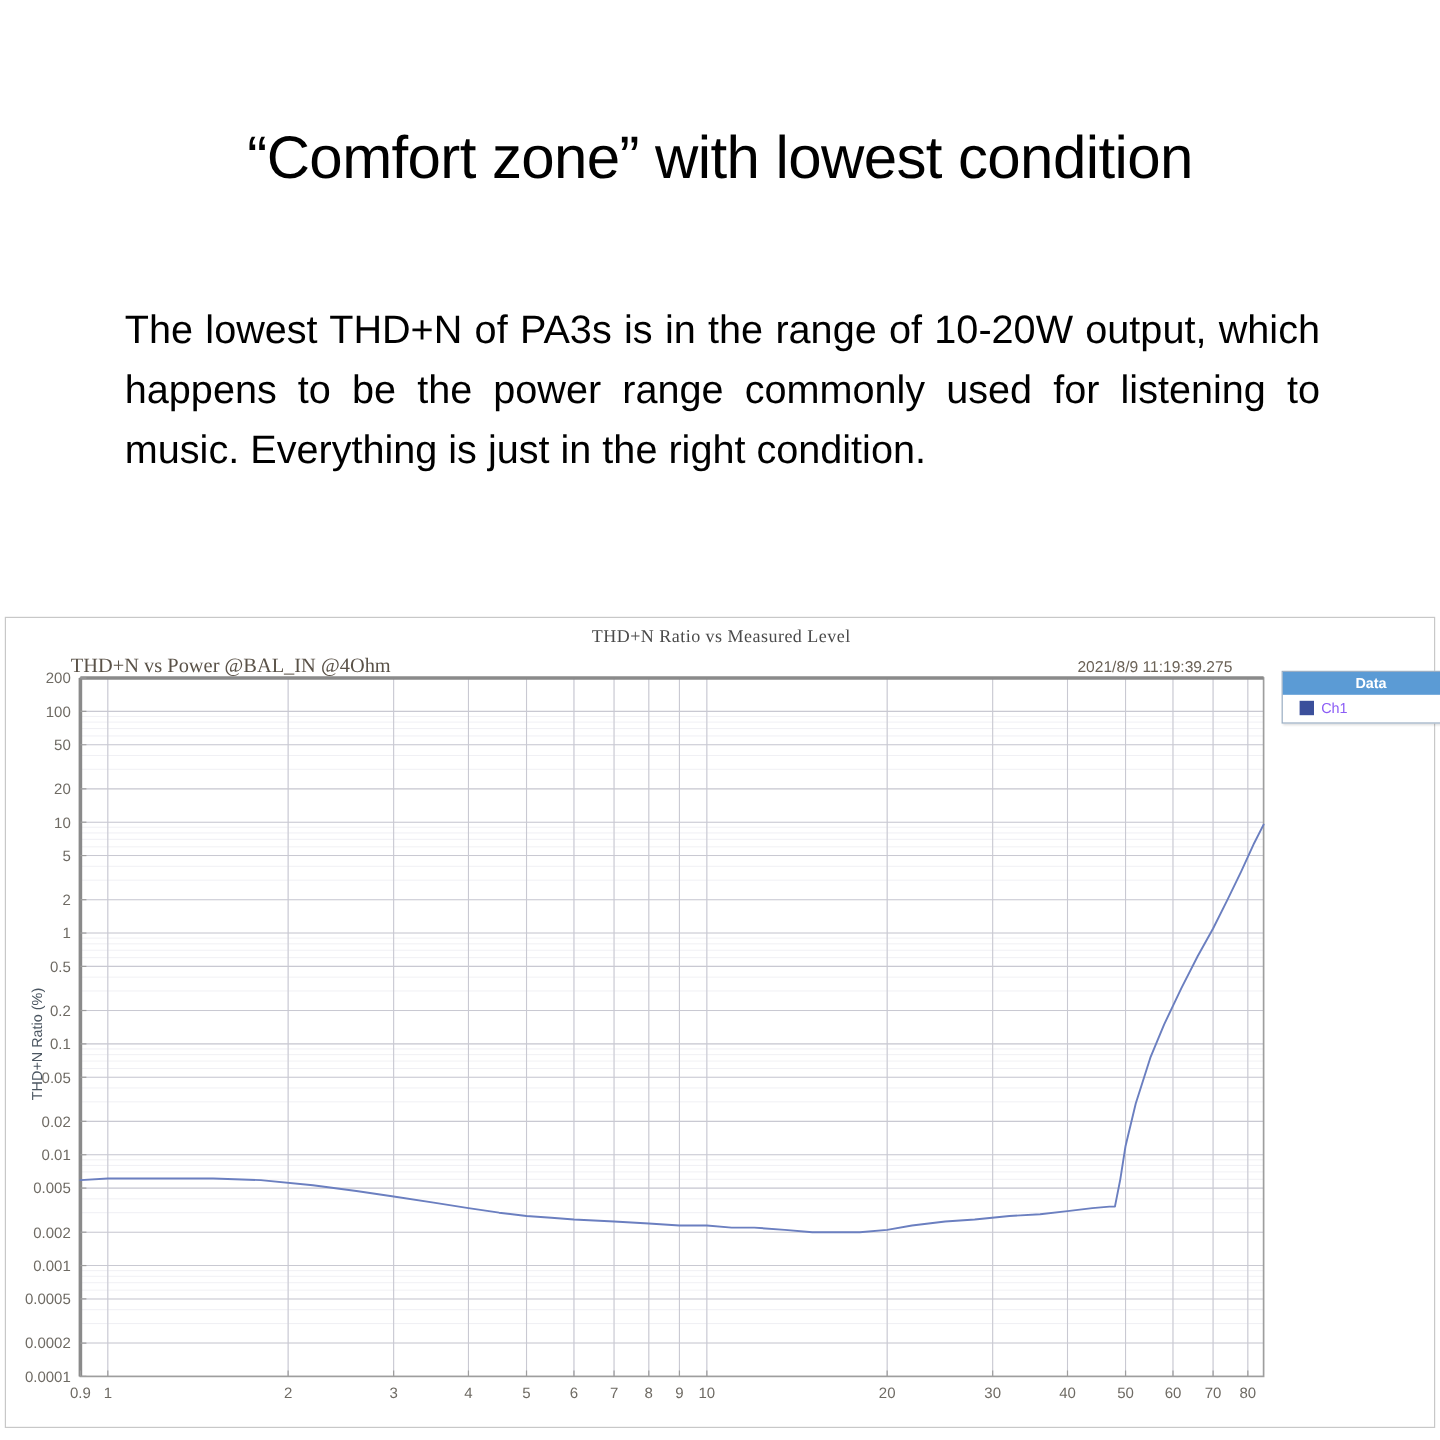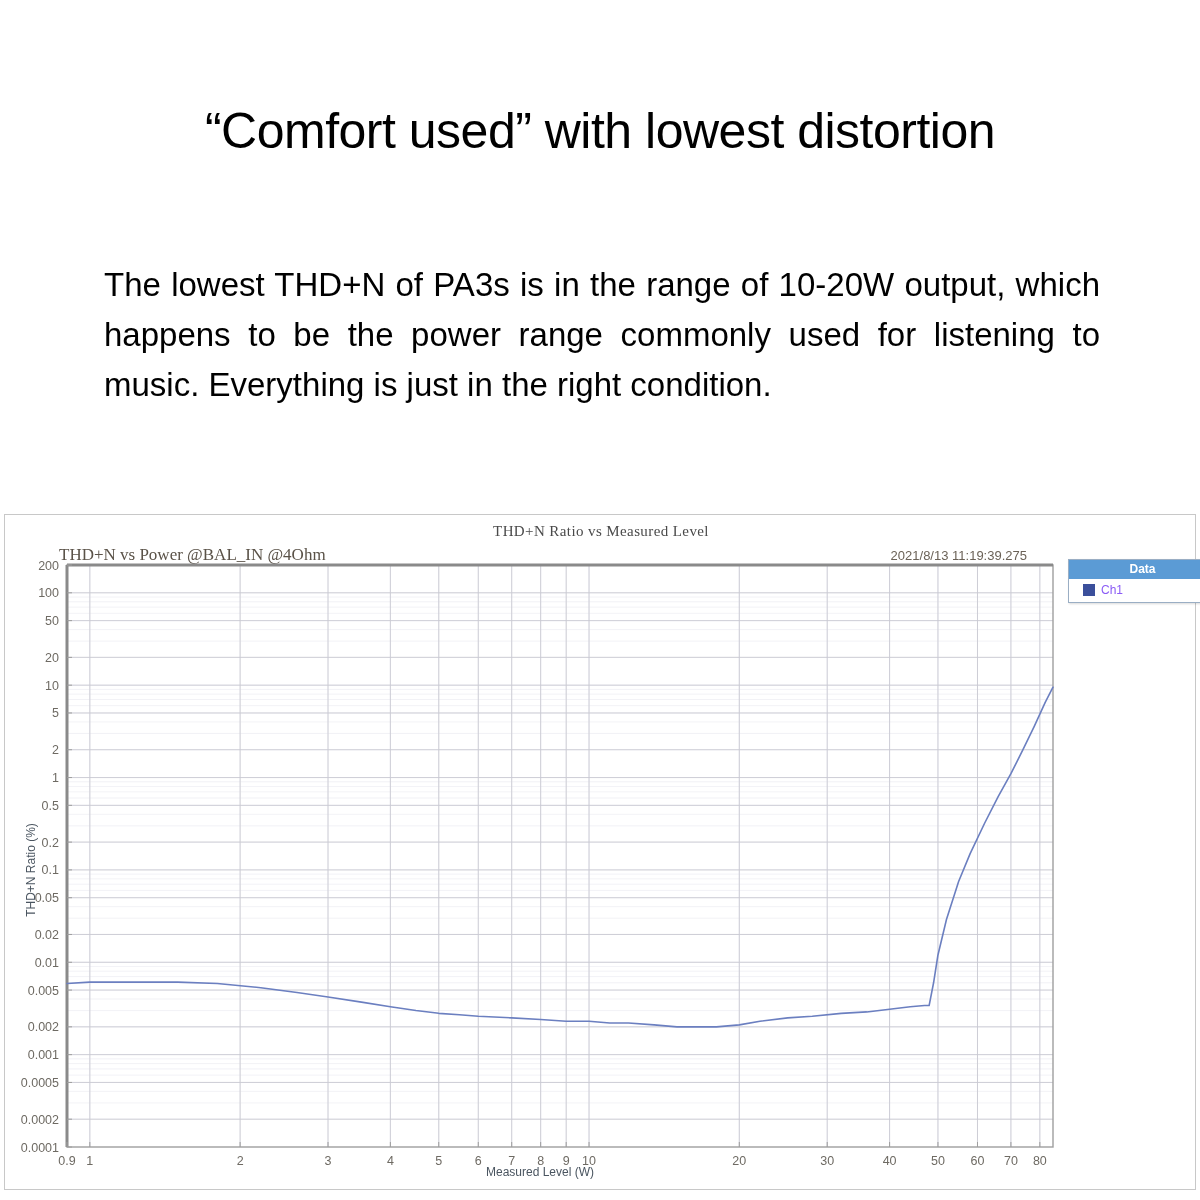"“Comfort used” with lowest distortion" div.slide-title { text: used” with lowest distortion -> zone” with lowest condition }
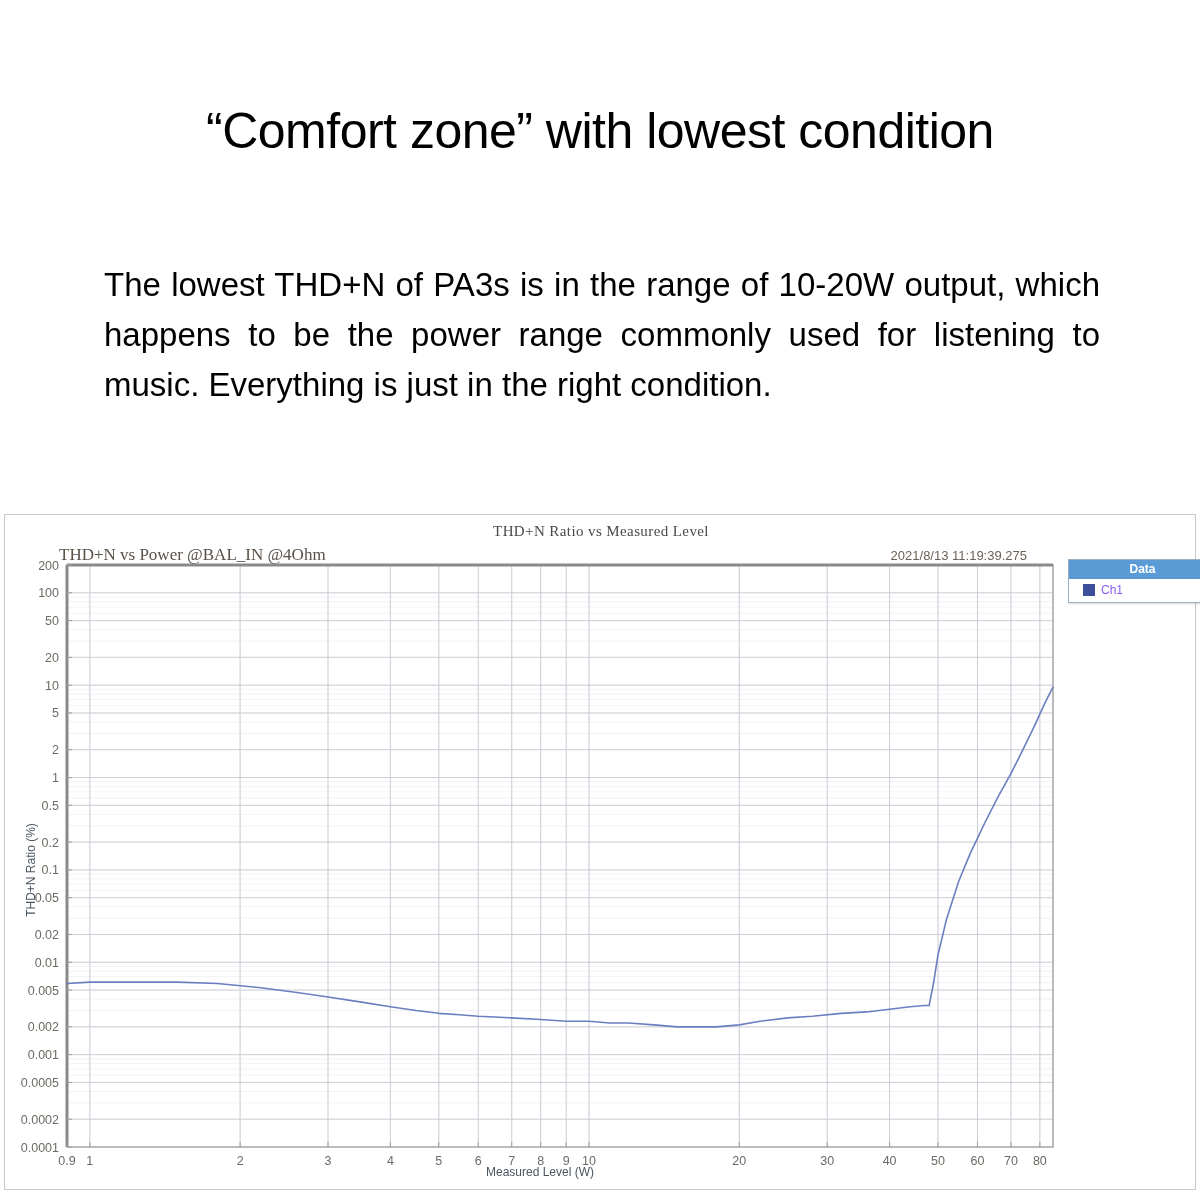"The lowest THD+N of PA3s" .slide-body { top: 260px -> 250px }
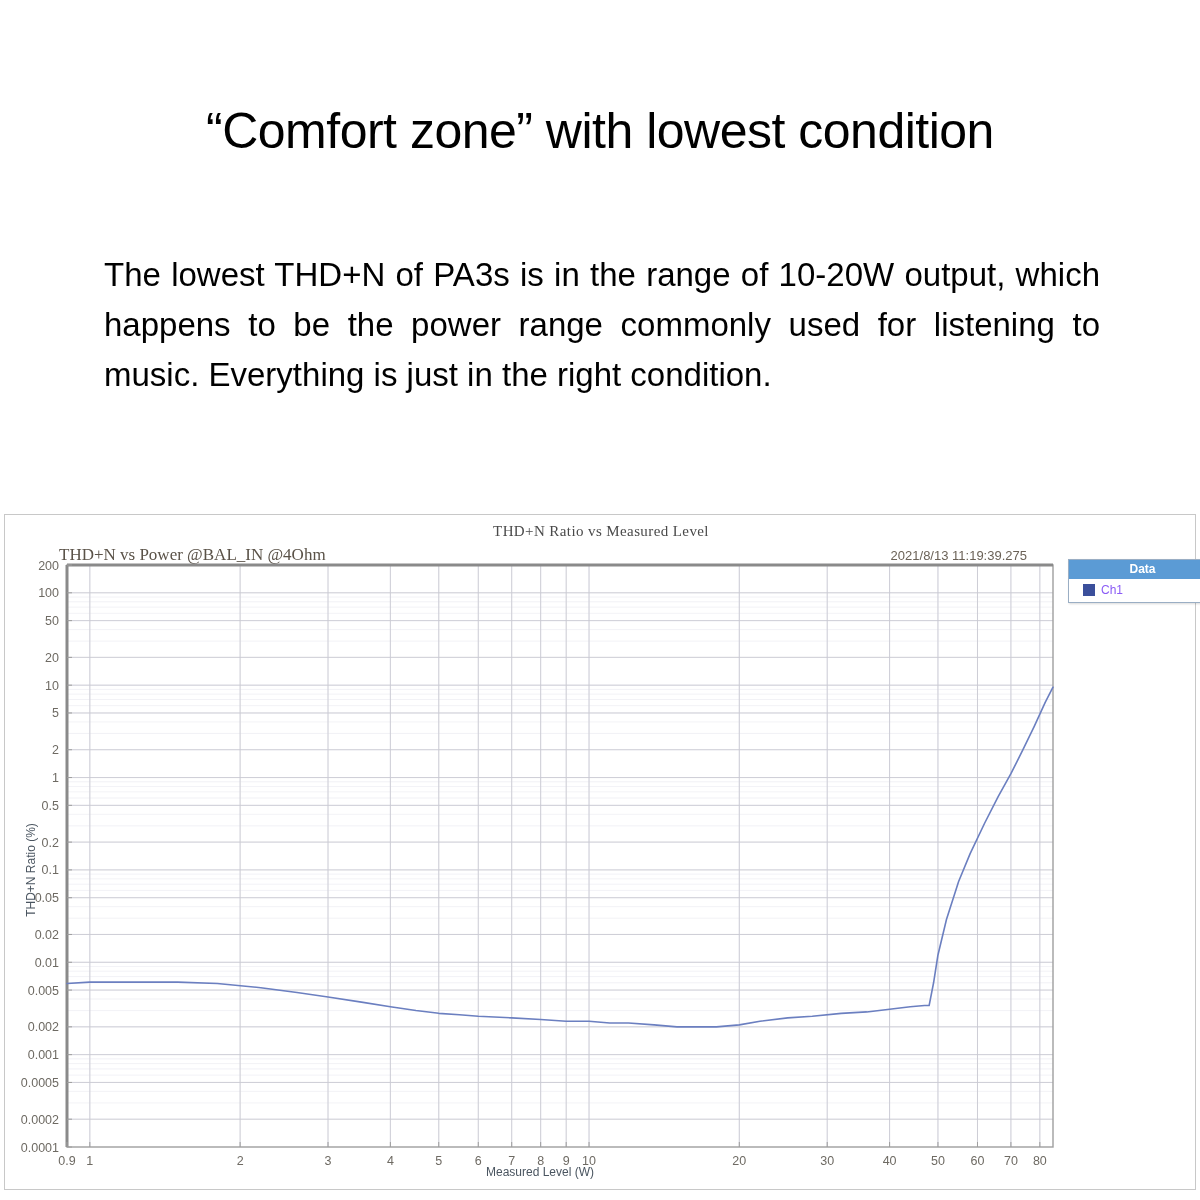"2021/8/13 11:19:39.275" div.chart-timestamp { text: 2021/8/13 -> 2021/8/9 }
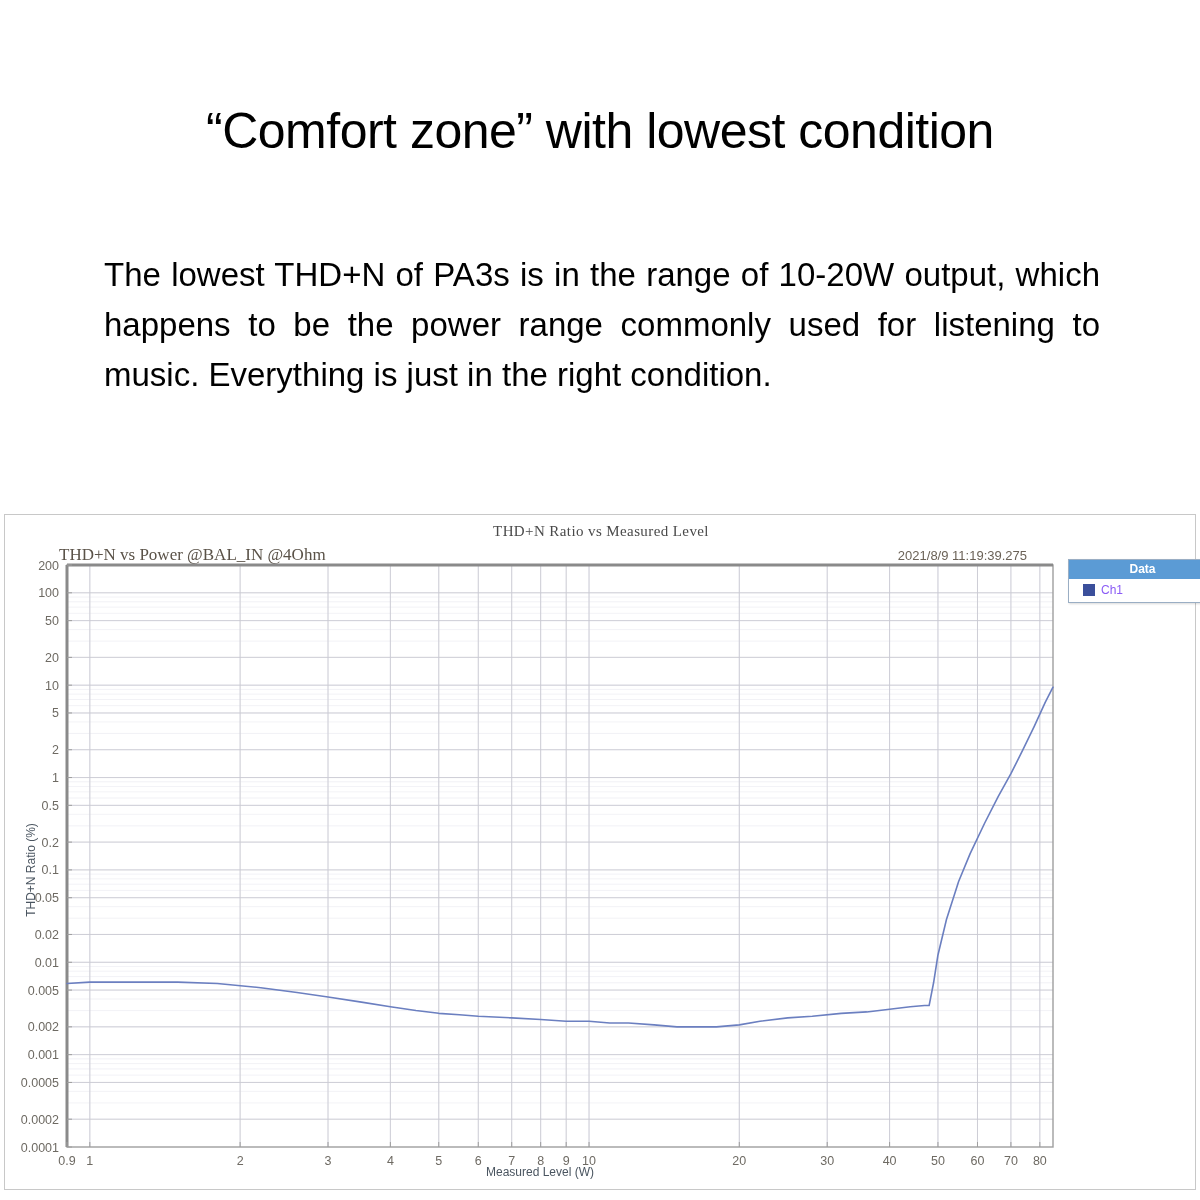"Measured Level (W)" div.x-axis-title { html: <div>Measured Level (W)</div> -> none }
